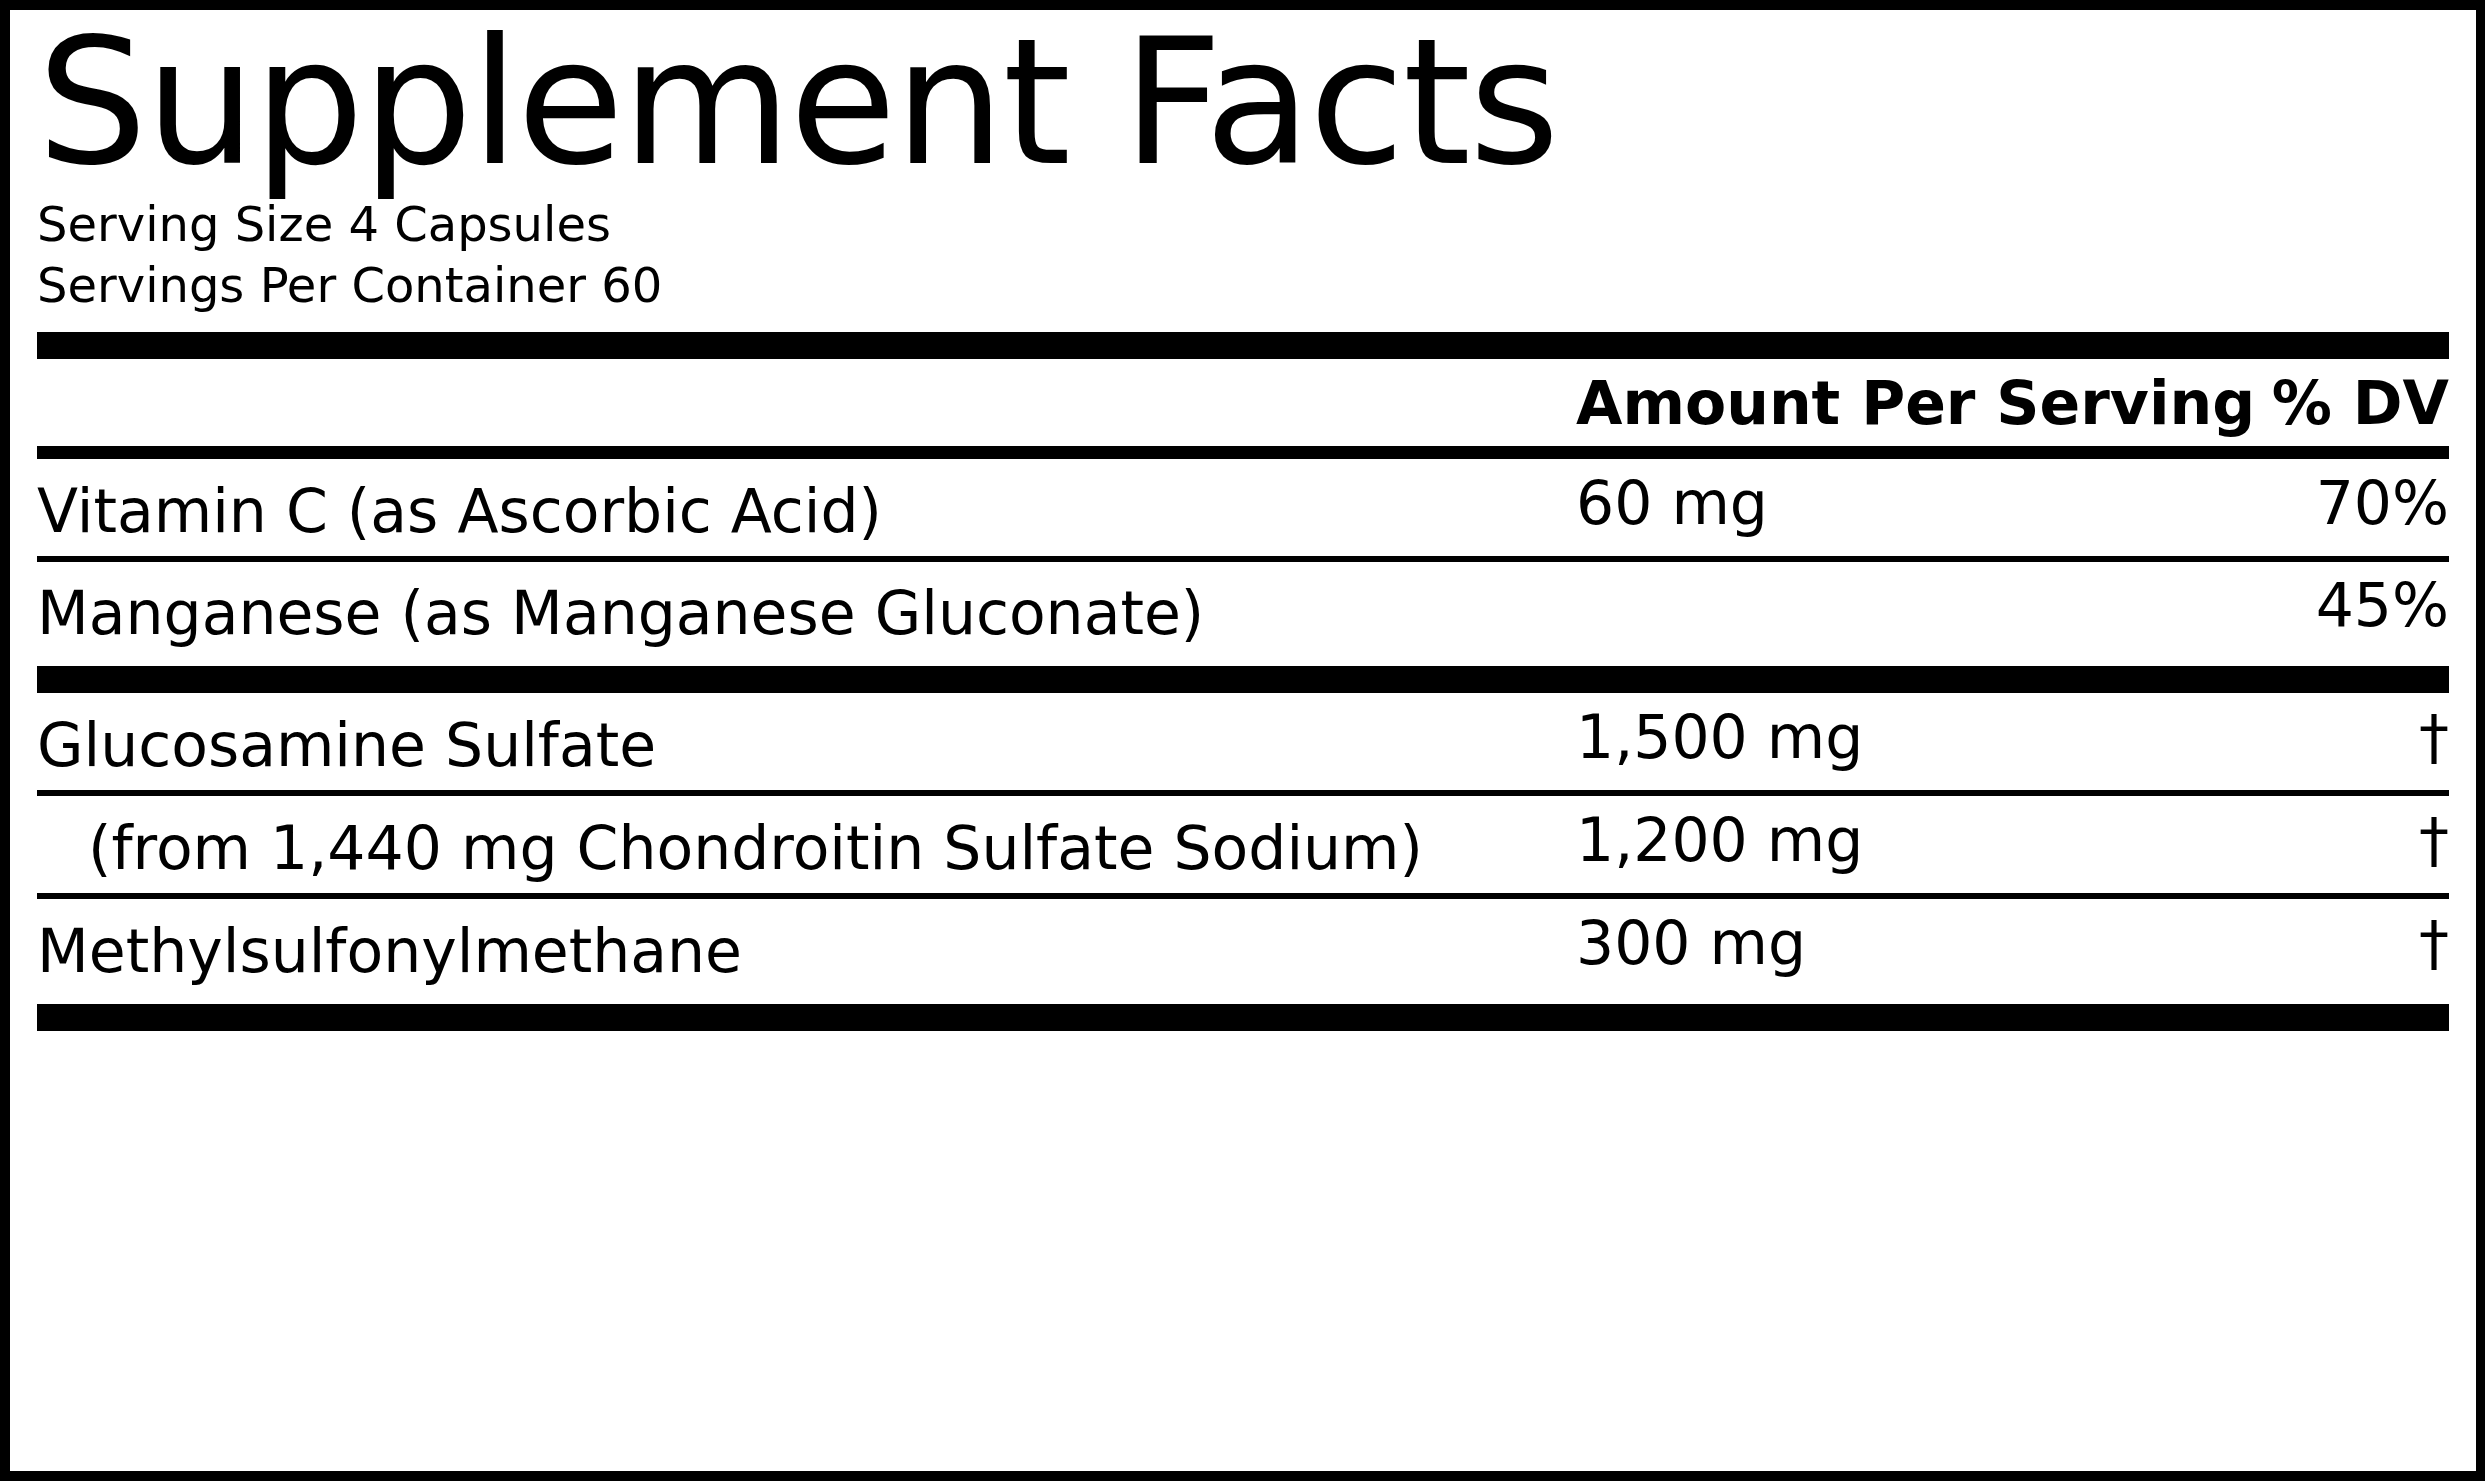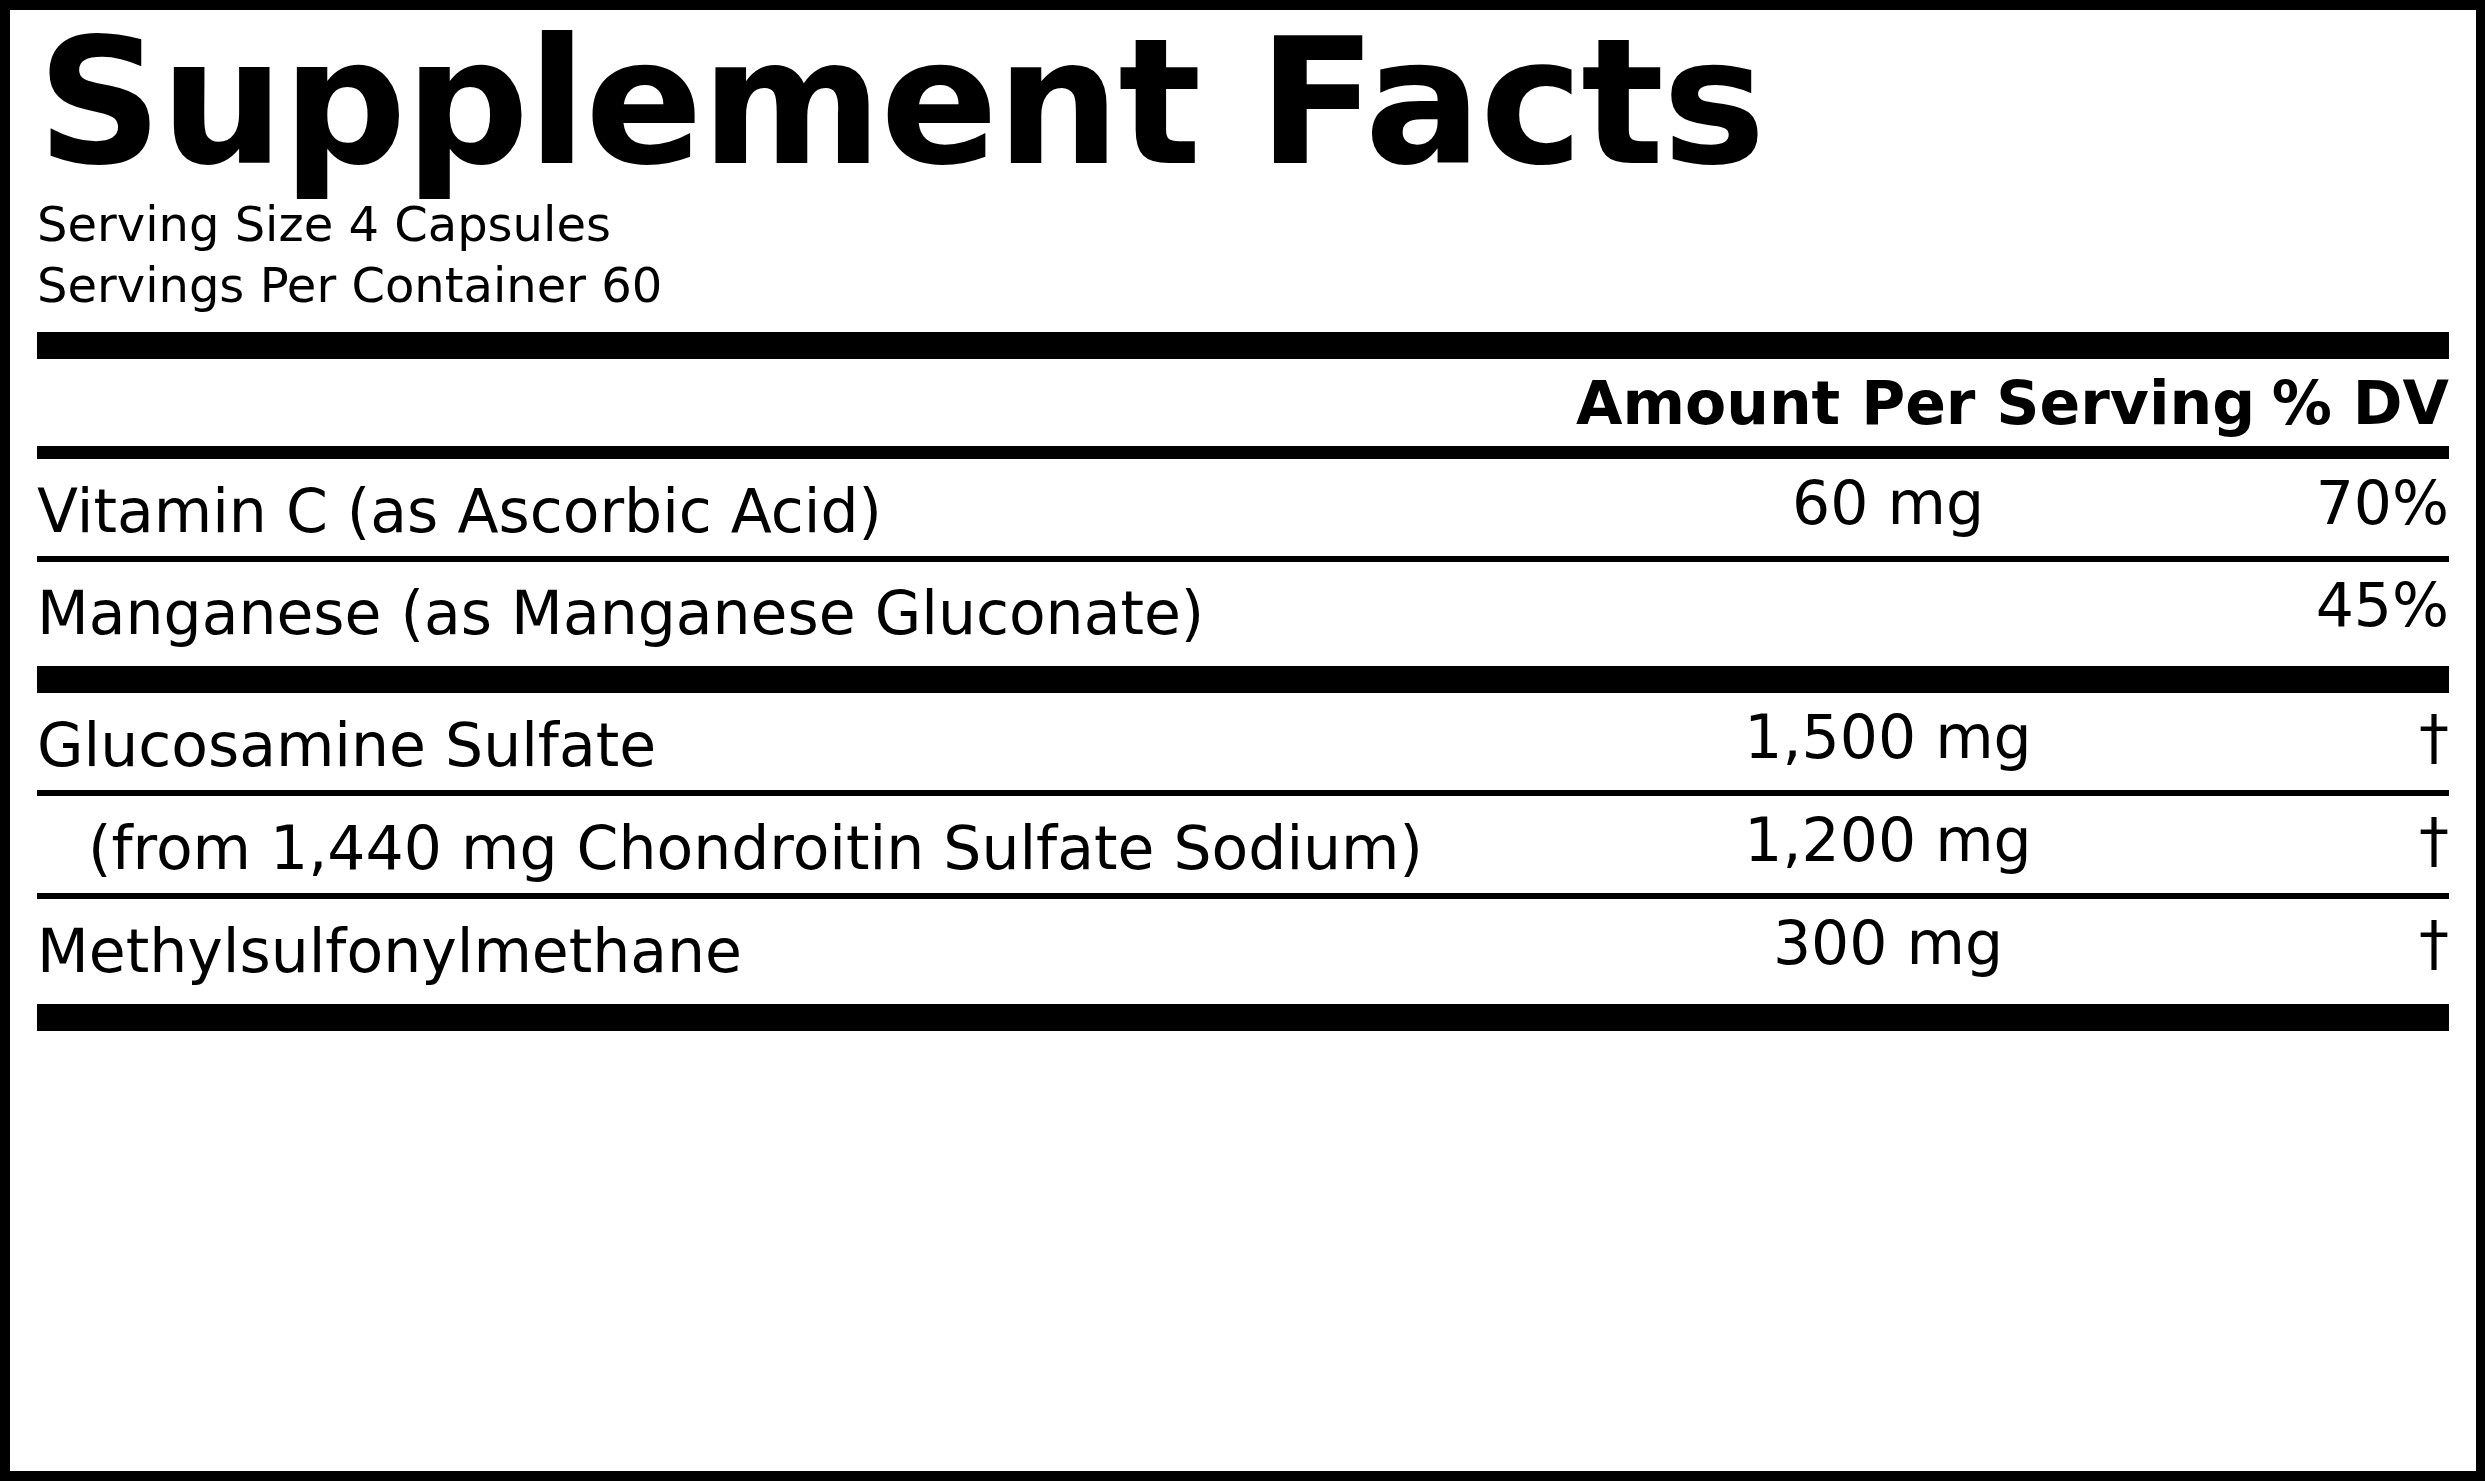"Supplement Facts" .title { font-weight: bold -> normal }
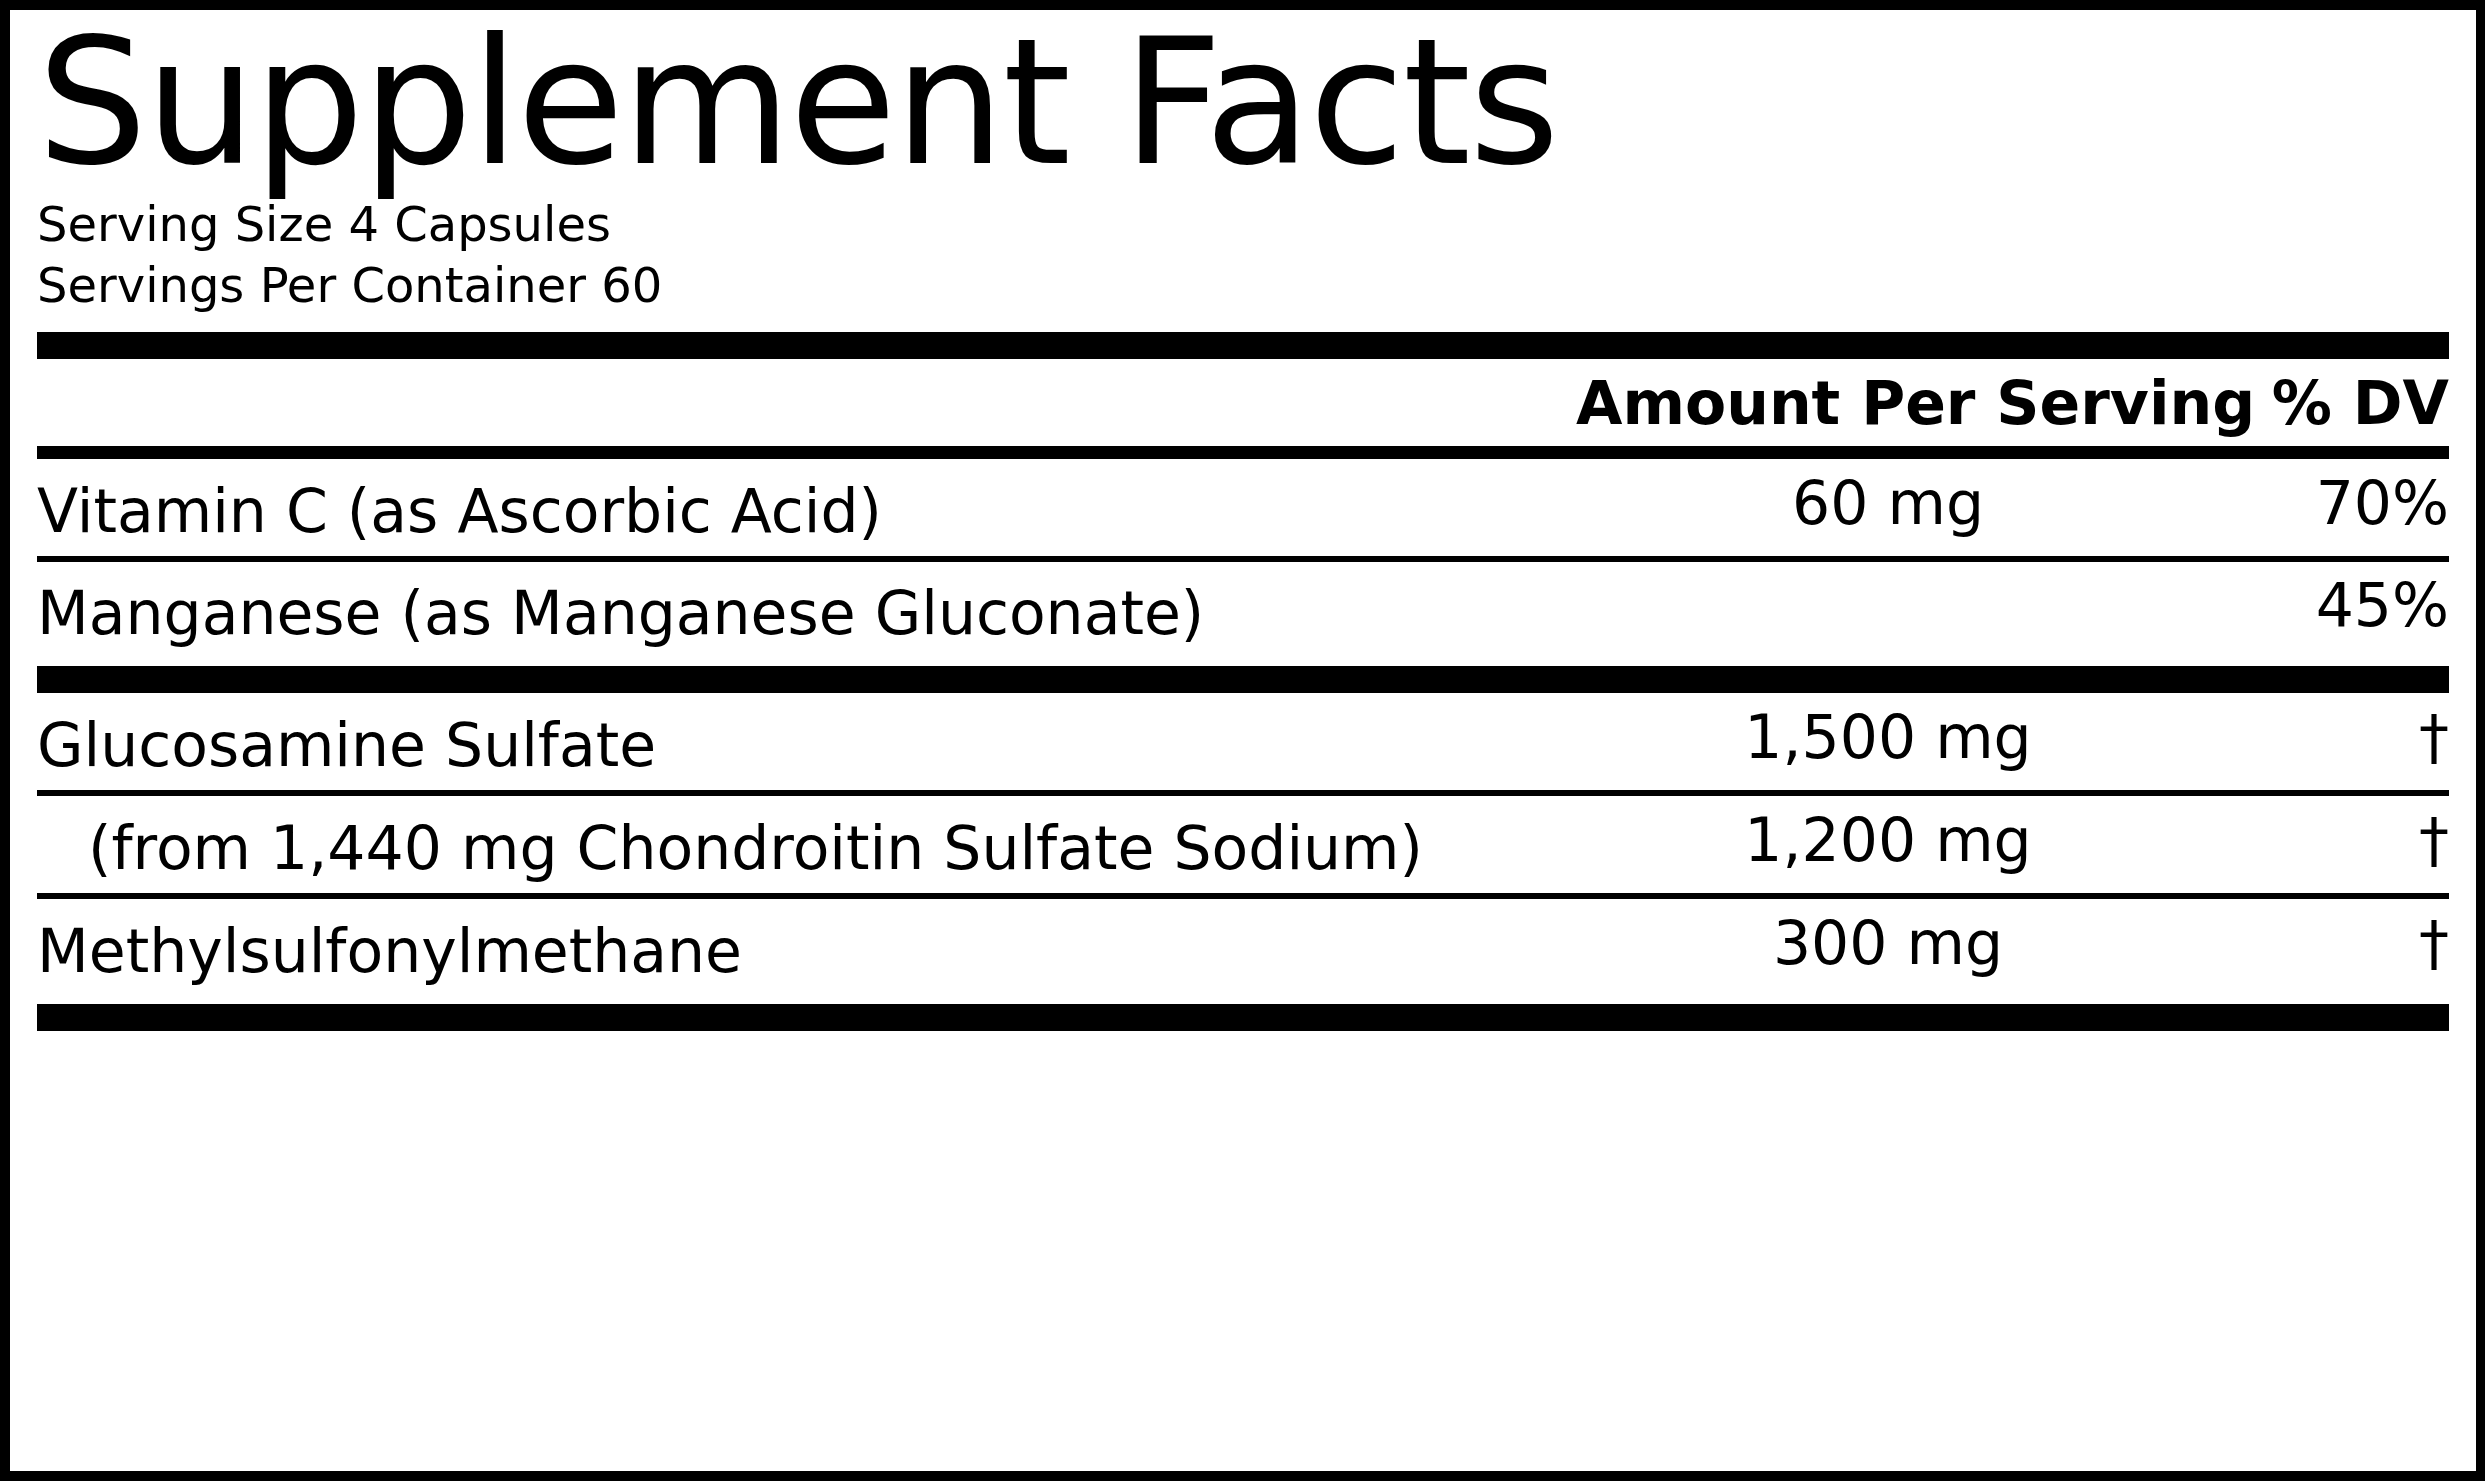"60 mg" .nutrient-row .col-amt { text-align: center -> left }
